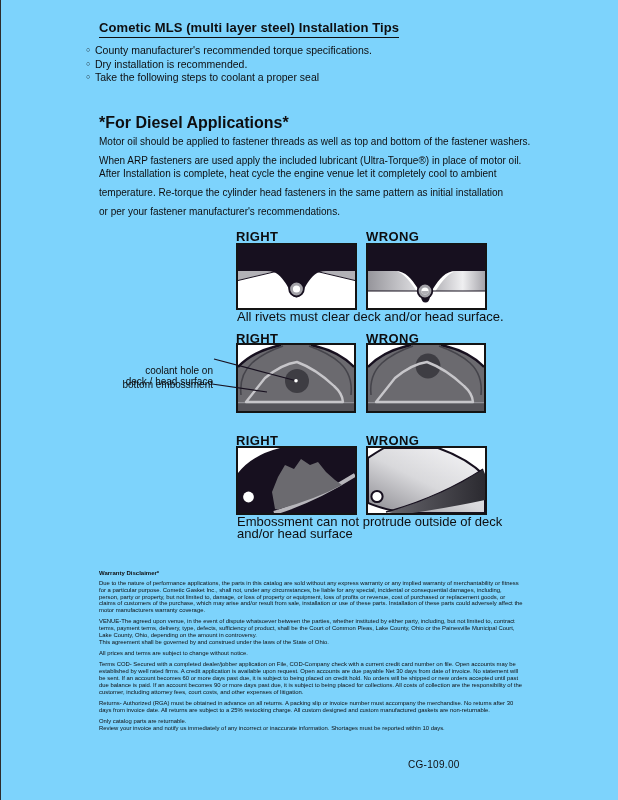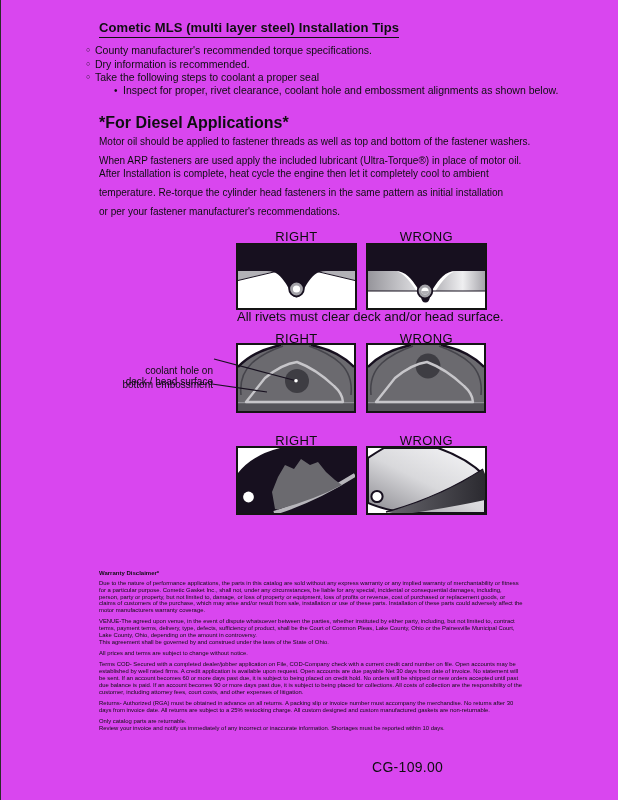"Cometic MLS (multi layer steel)" .page { background: #d946ef -> #7dd3fc }
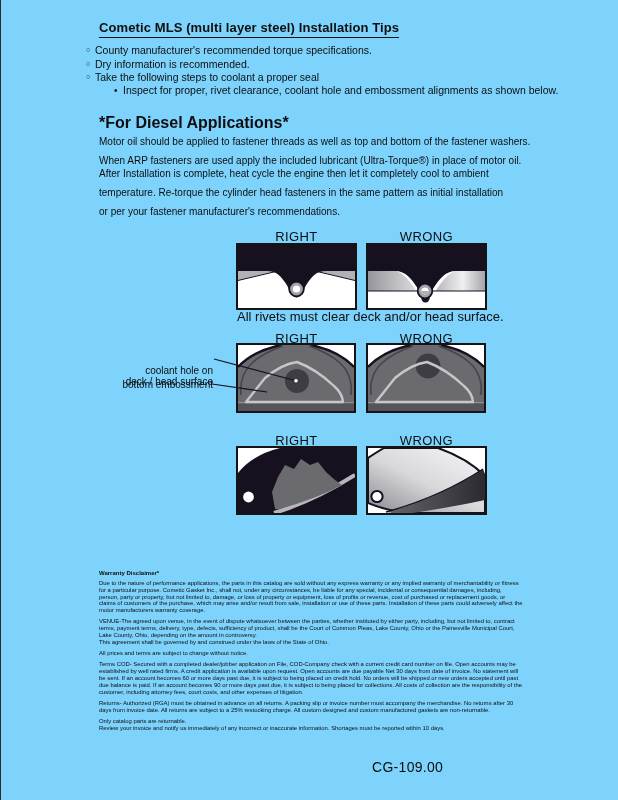"Dry information is recommended." span.b-text { text: information -> installation }
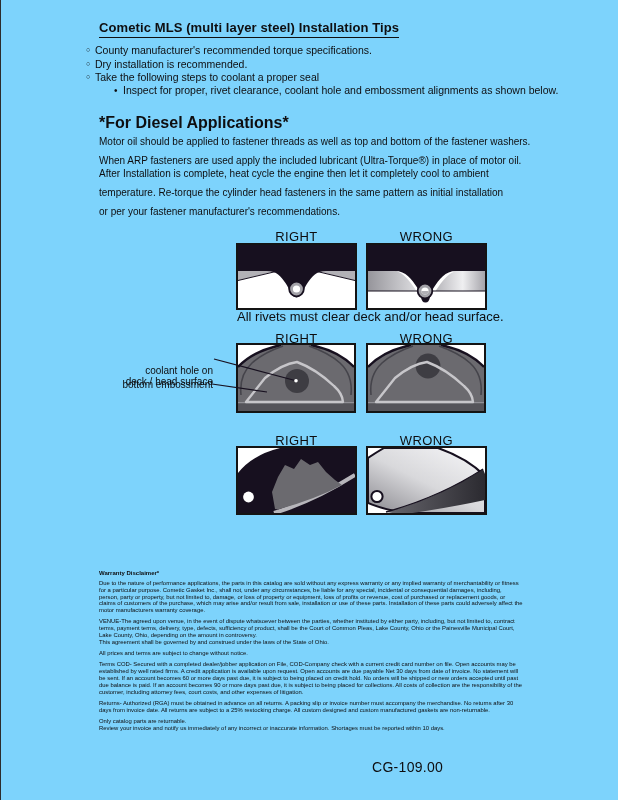"• Inspect for proper, rivet" div.b-row { html: <div><span>•</span><span>Inspect for proper, rivet clearance, coolant hole and embossment alignments as shown below.</span></div> -> none }
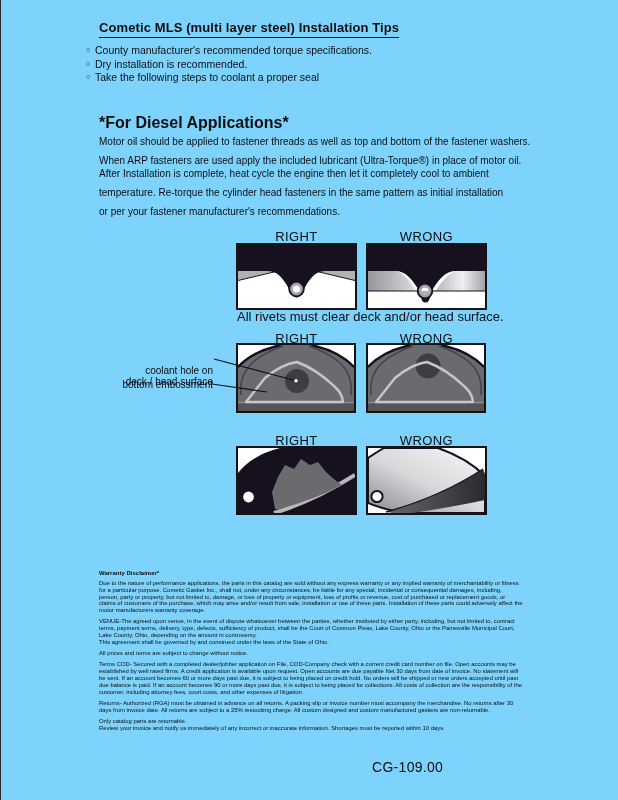"After Installation is complete, heat" p.para { text: then -> venue }
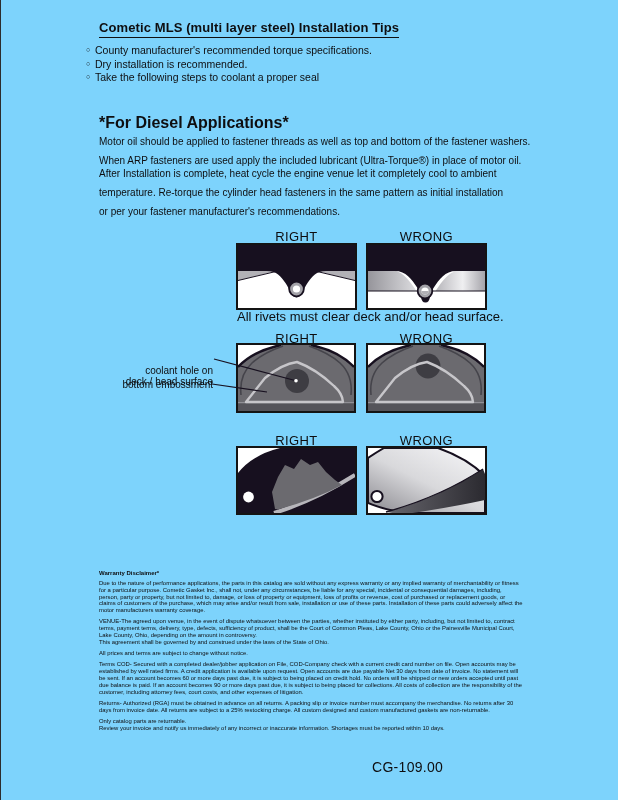"RIGHT" .fig-label { font-weight: normal -> bold; text-align: center -> none }
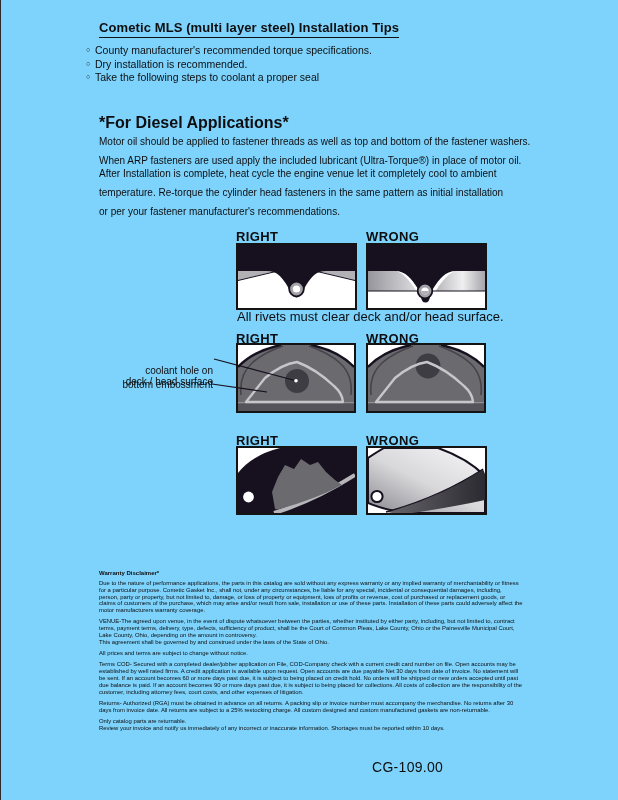"Embossment can not protrude outside" div.fig-caption { html: none -> <div>Embossment can not protrude outside of deck and/or head surface</div> }
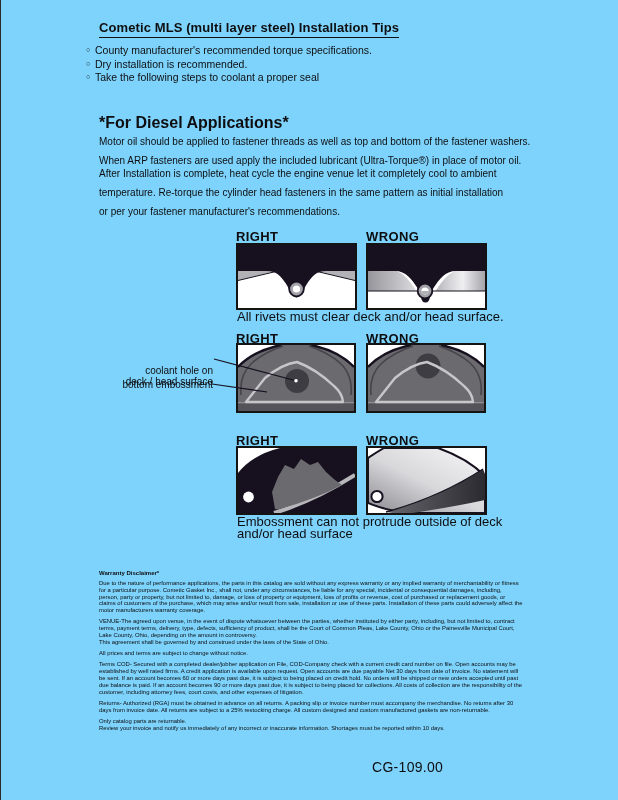"CG-109.00" .footer-code { font-size: 14px -> 10px; left: 372px -> 408px }
